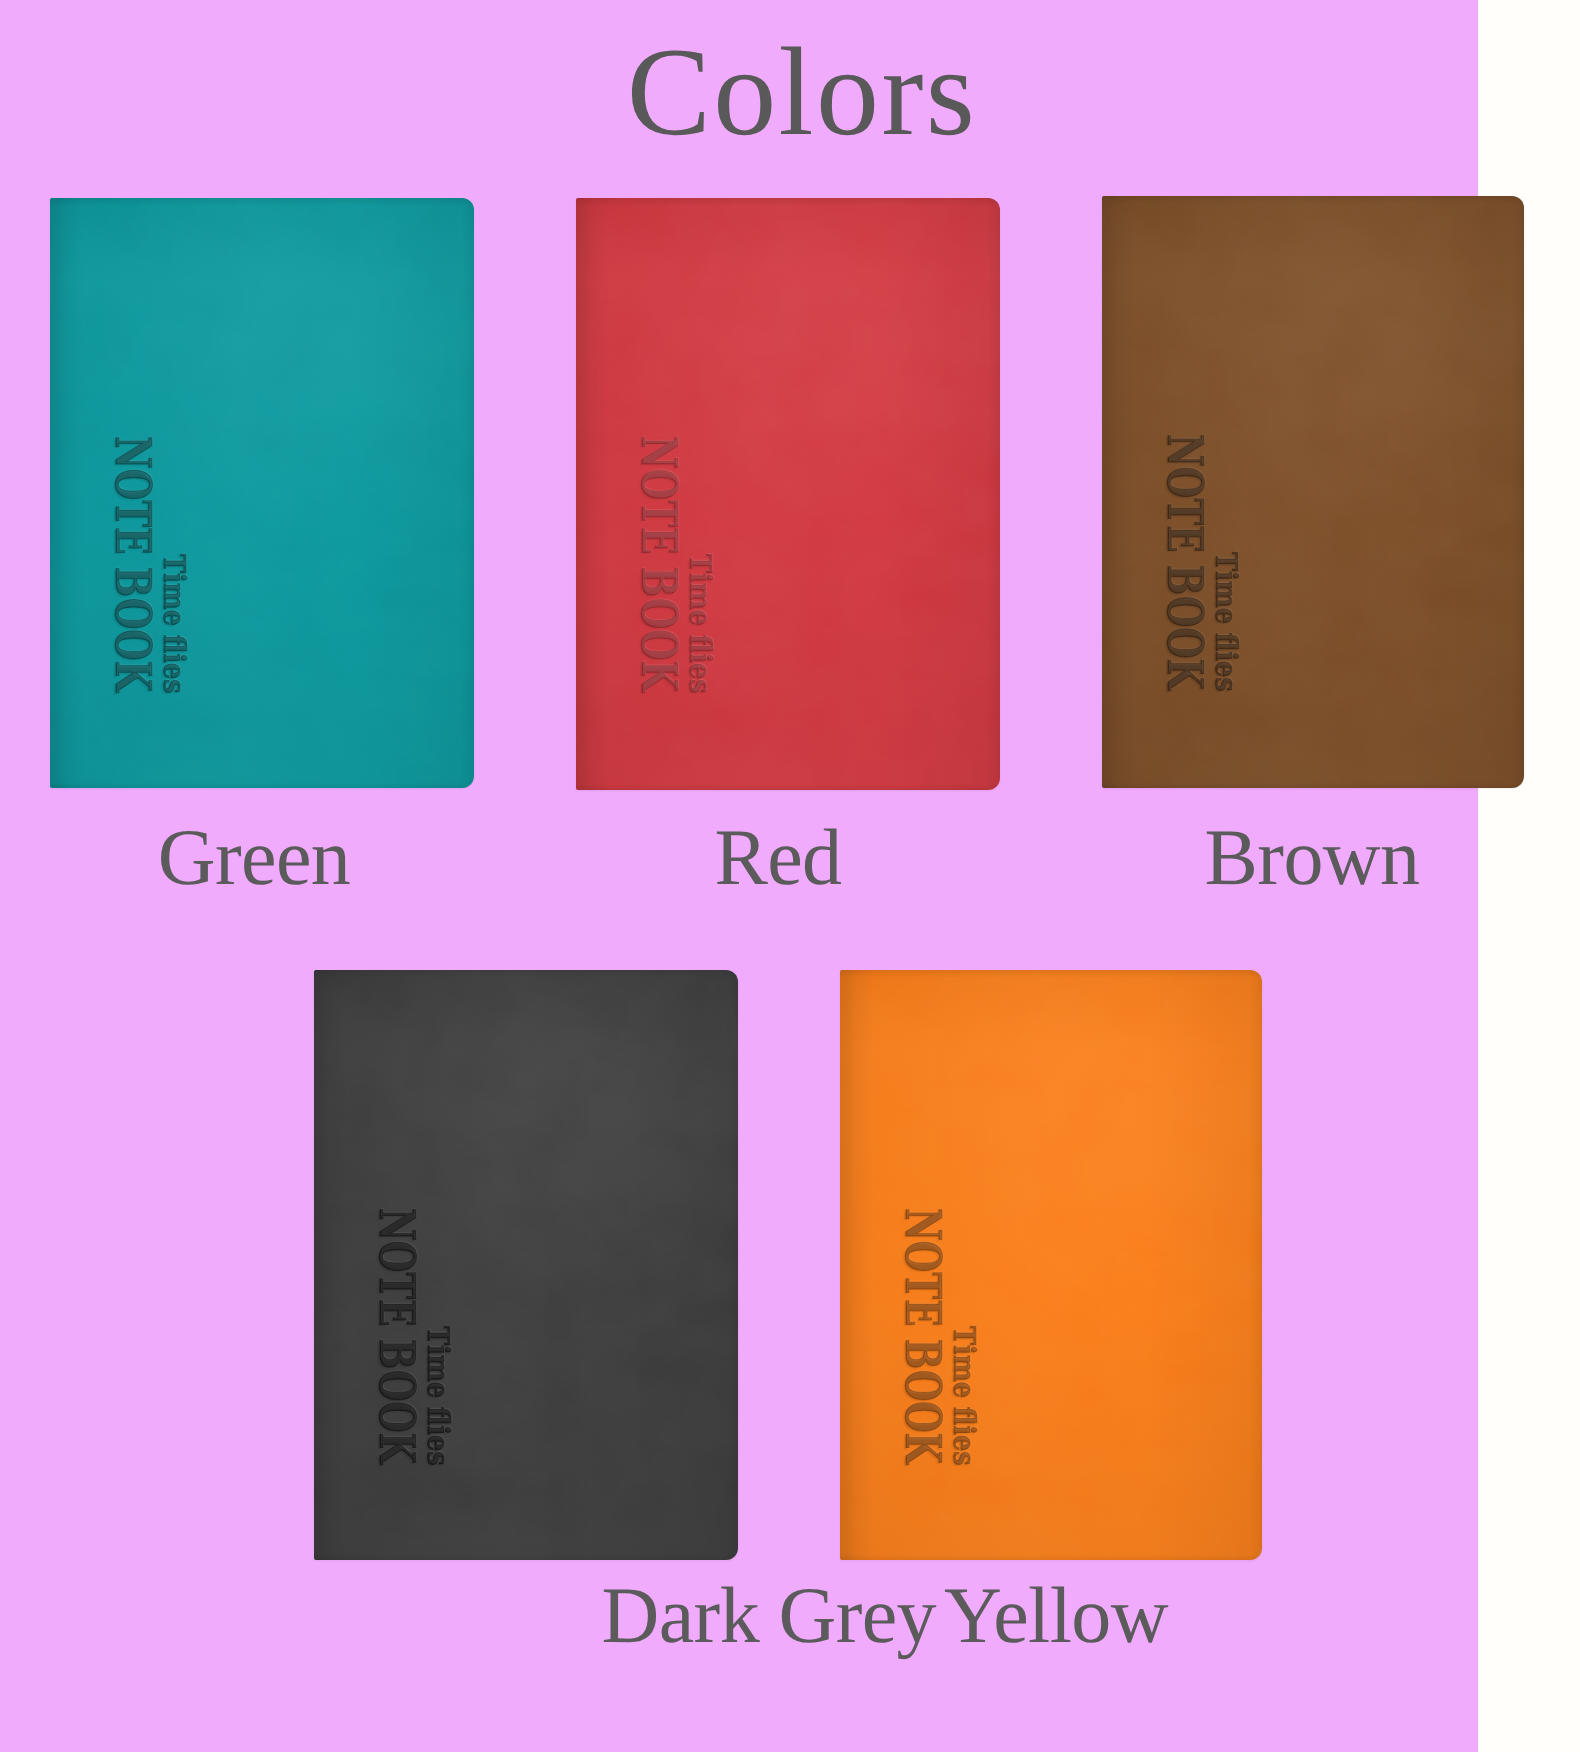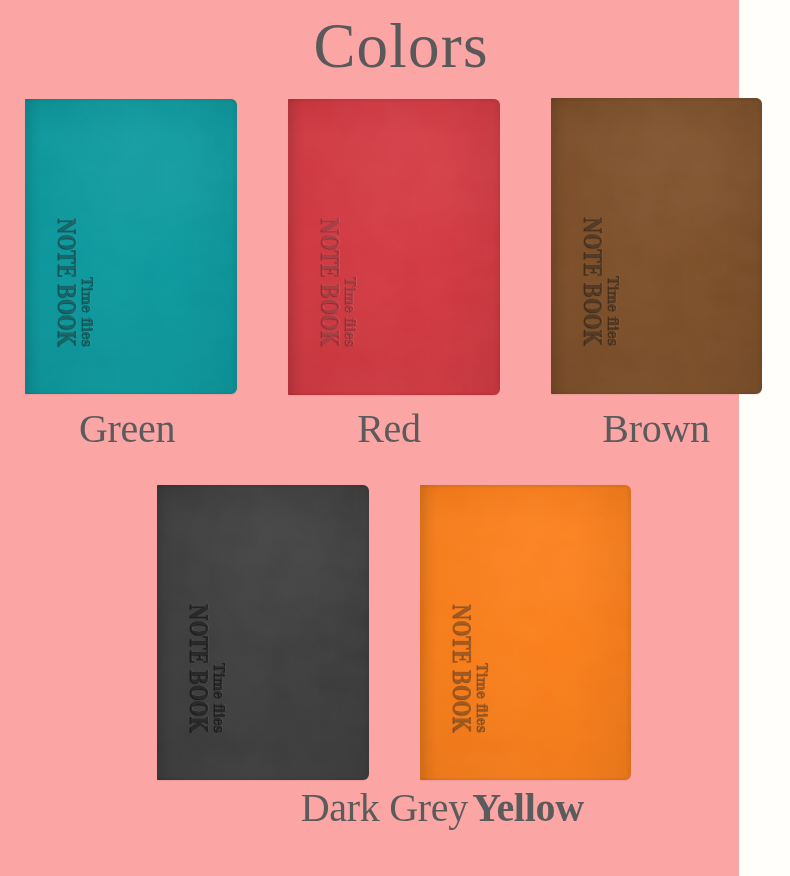"Colors" .page { background: #fca5a5 -> #f0abfc }
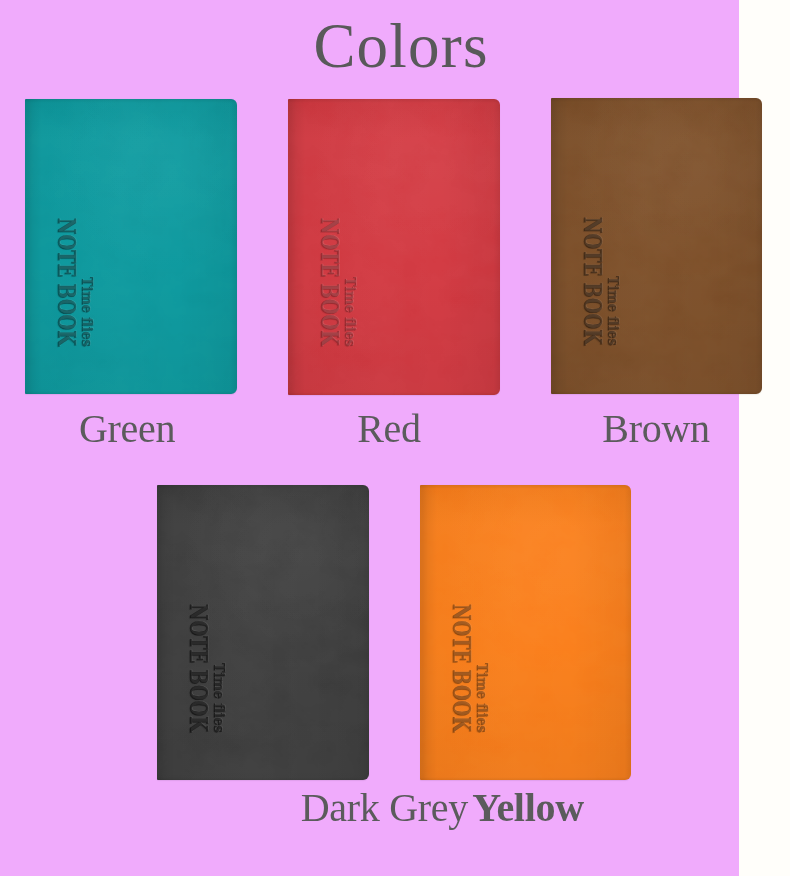"Yellow" div.label { font-weight: bold -> none }
